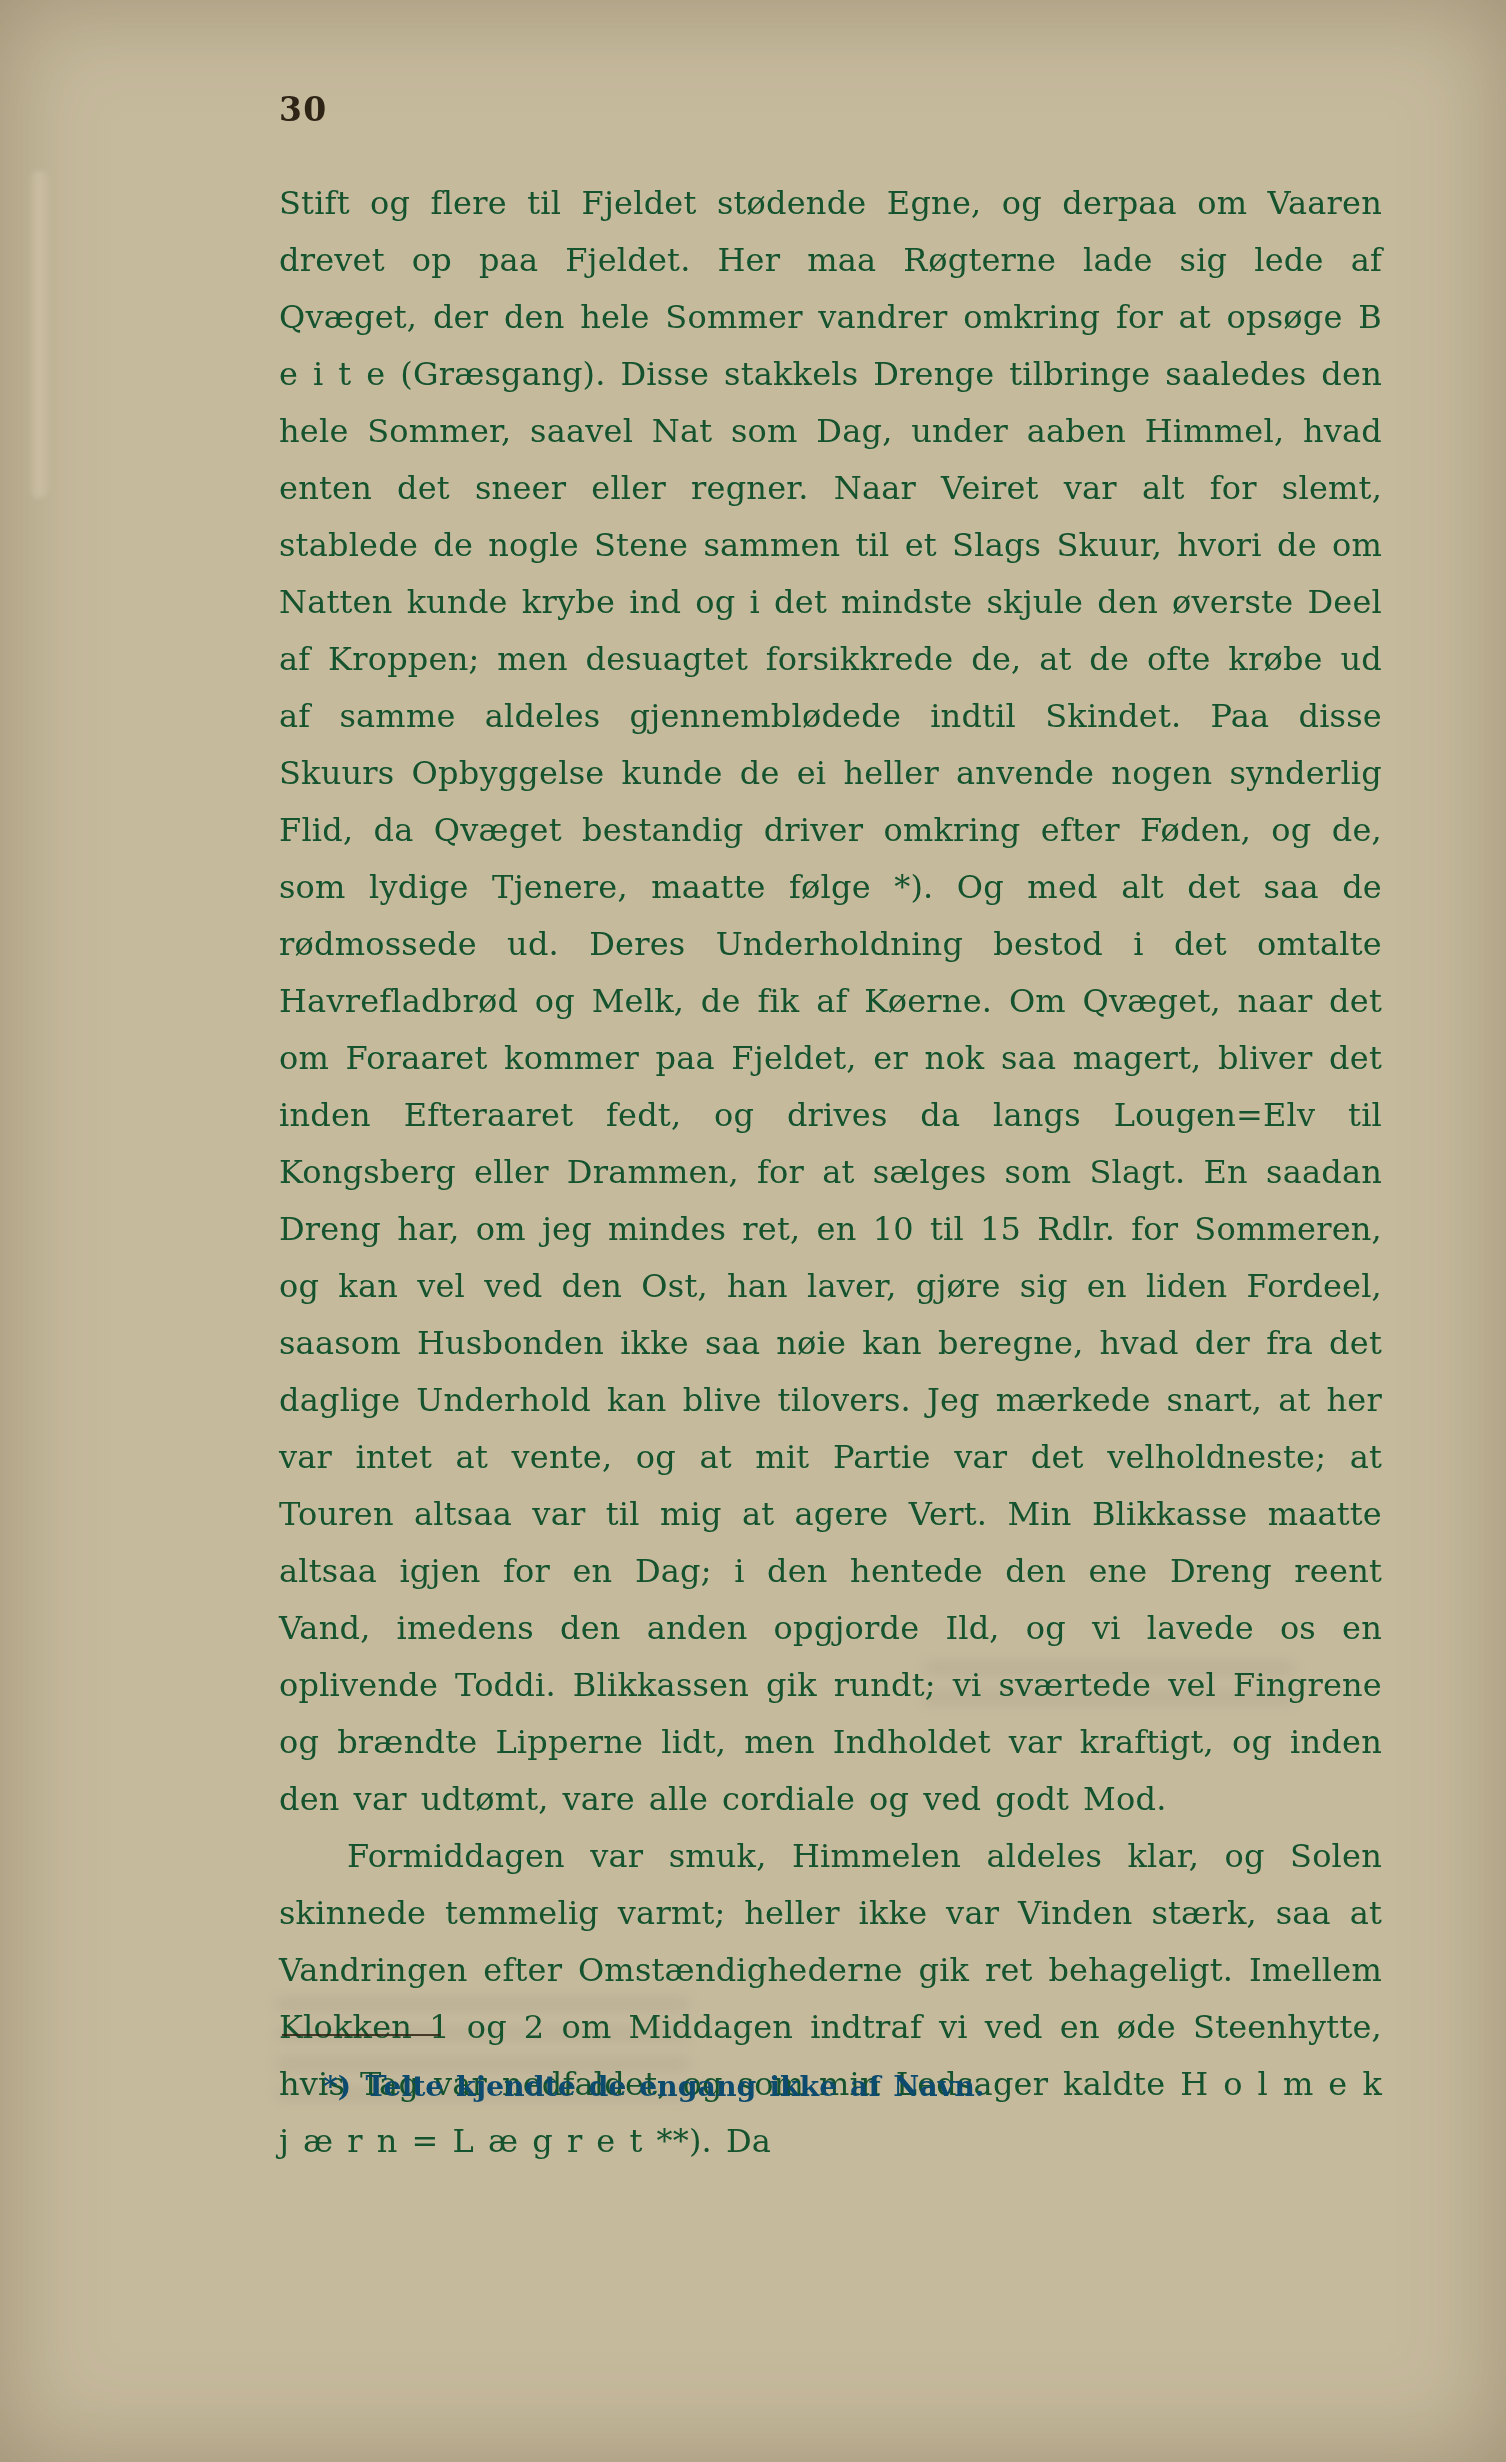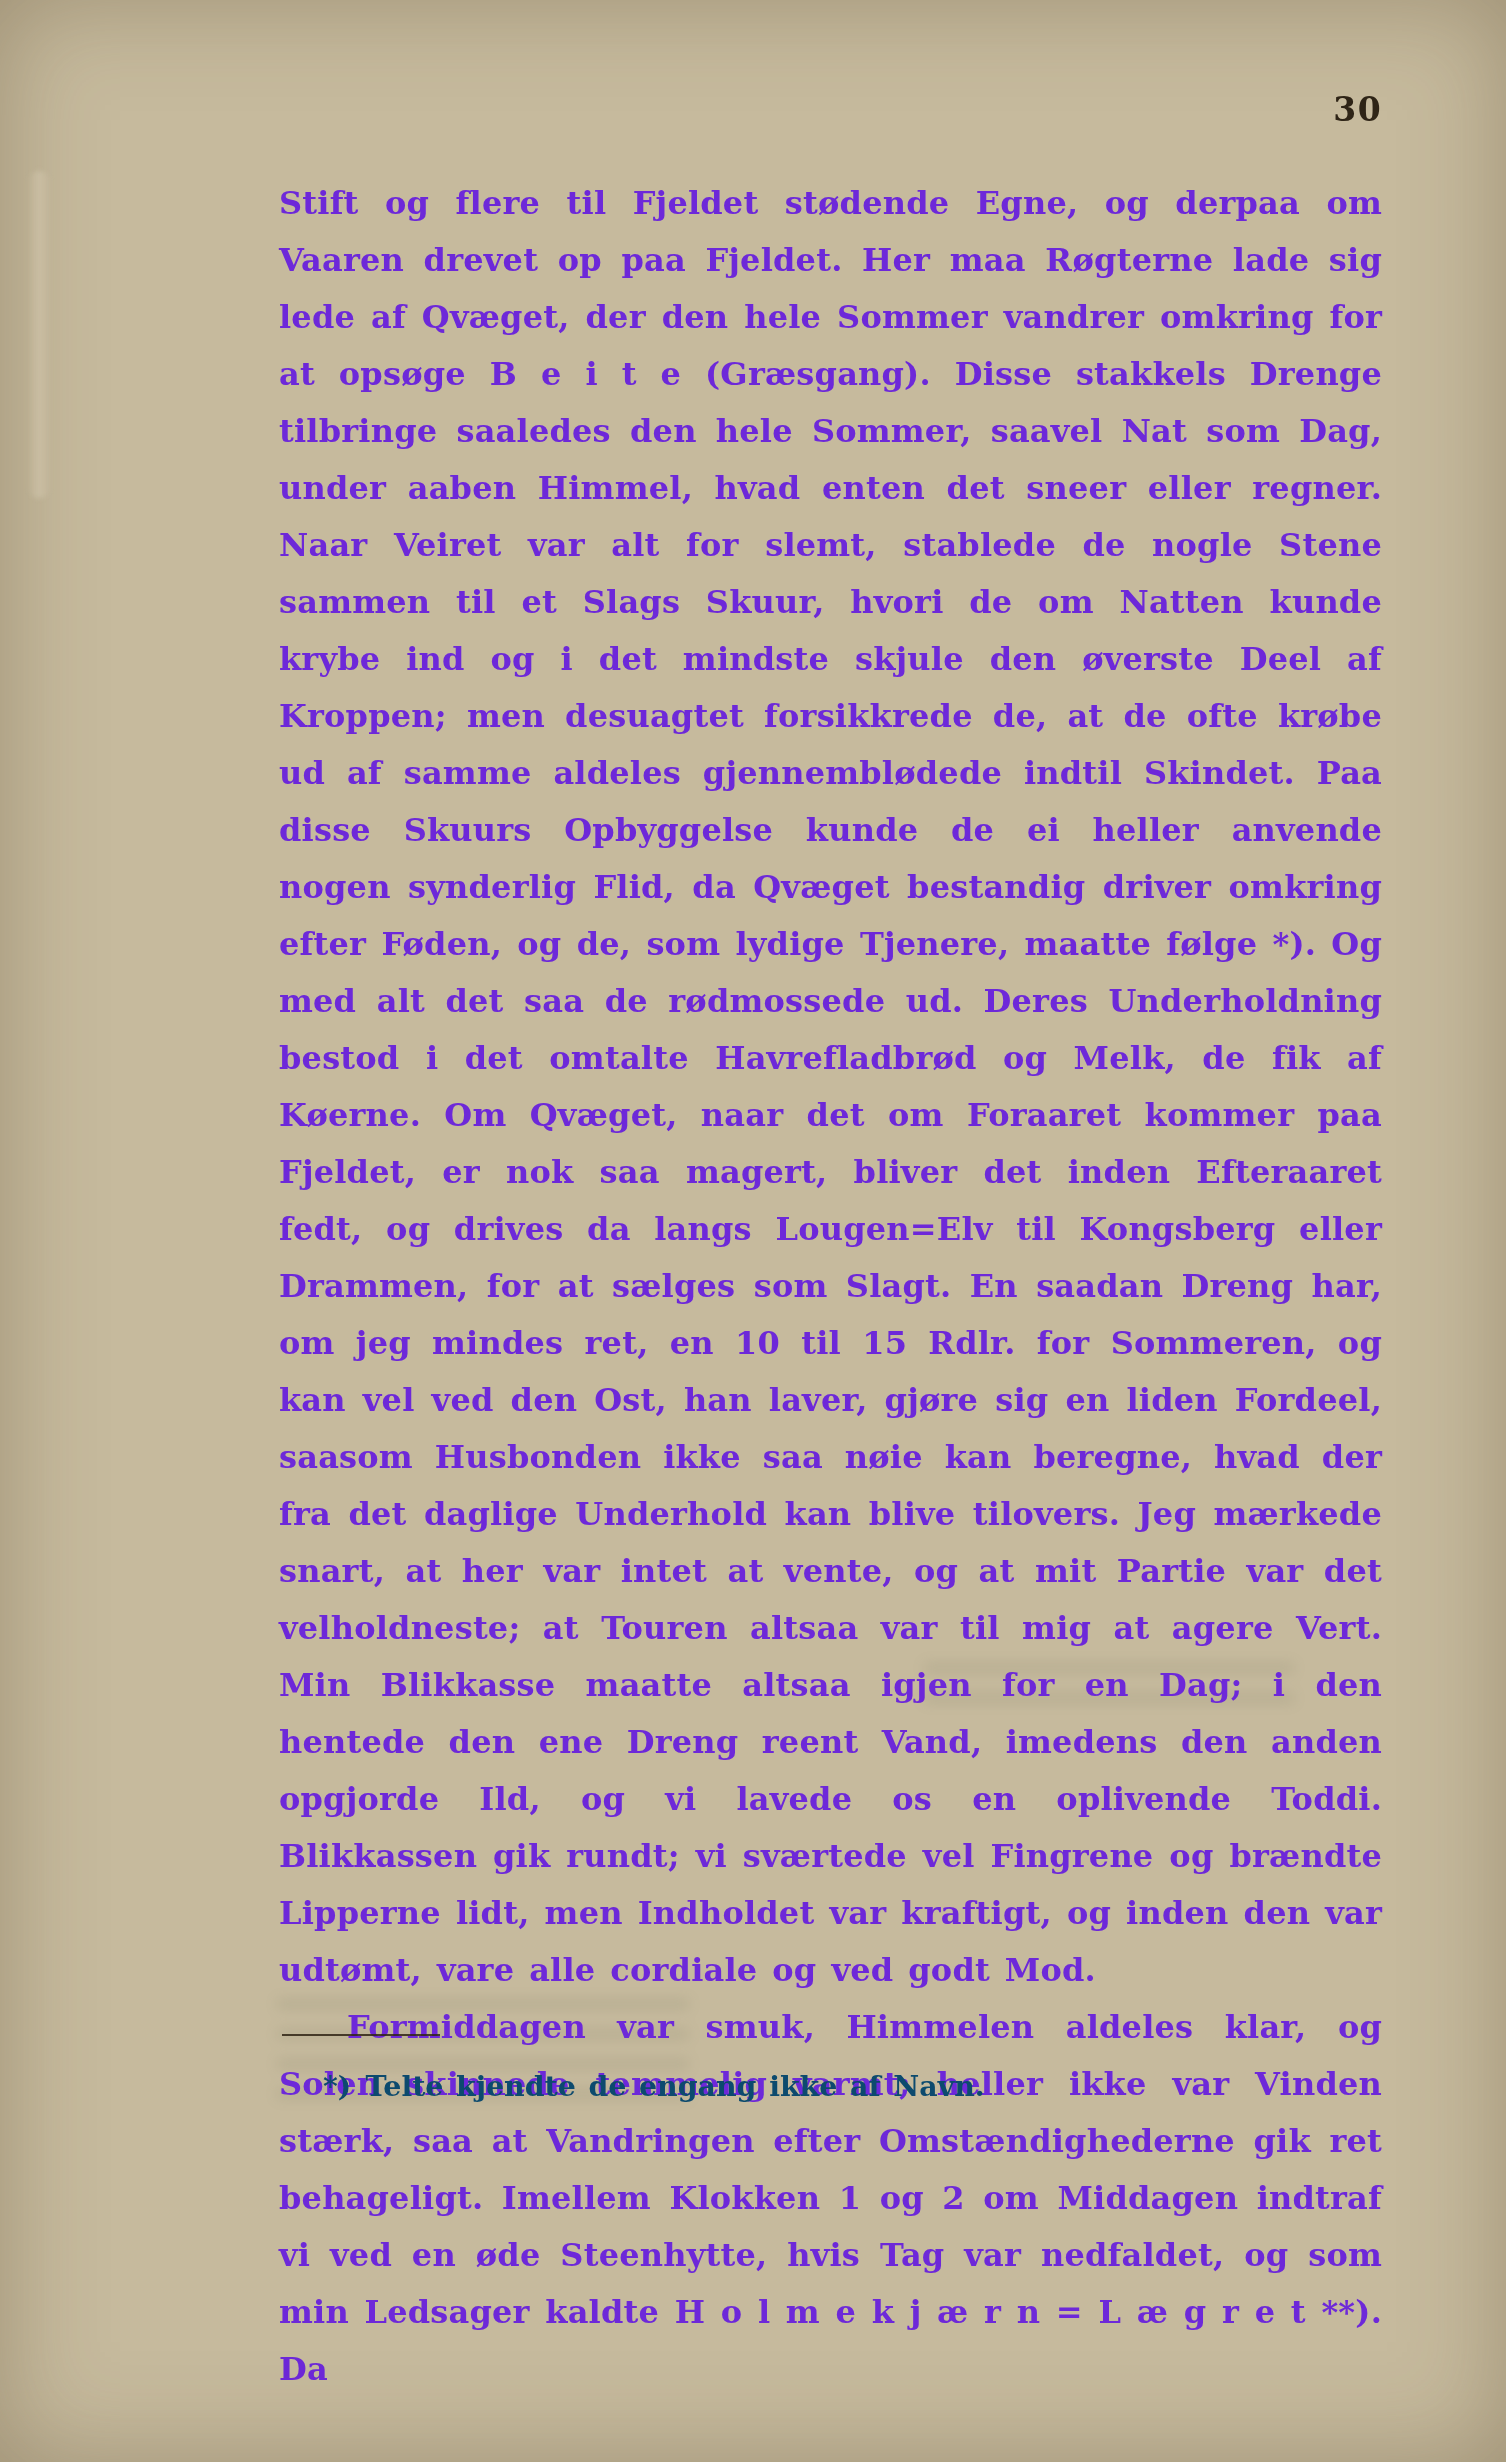"30" .page-number { text-align: right -> left }
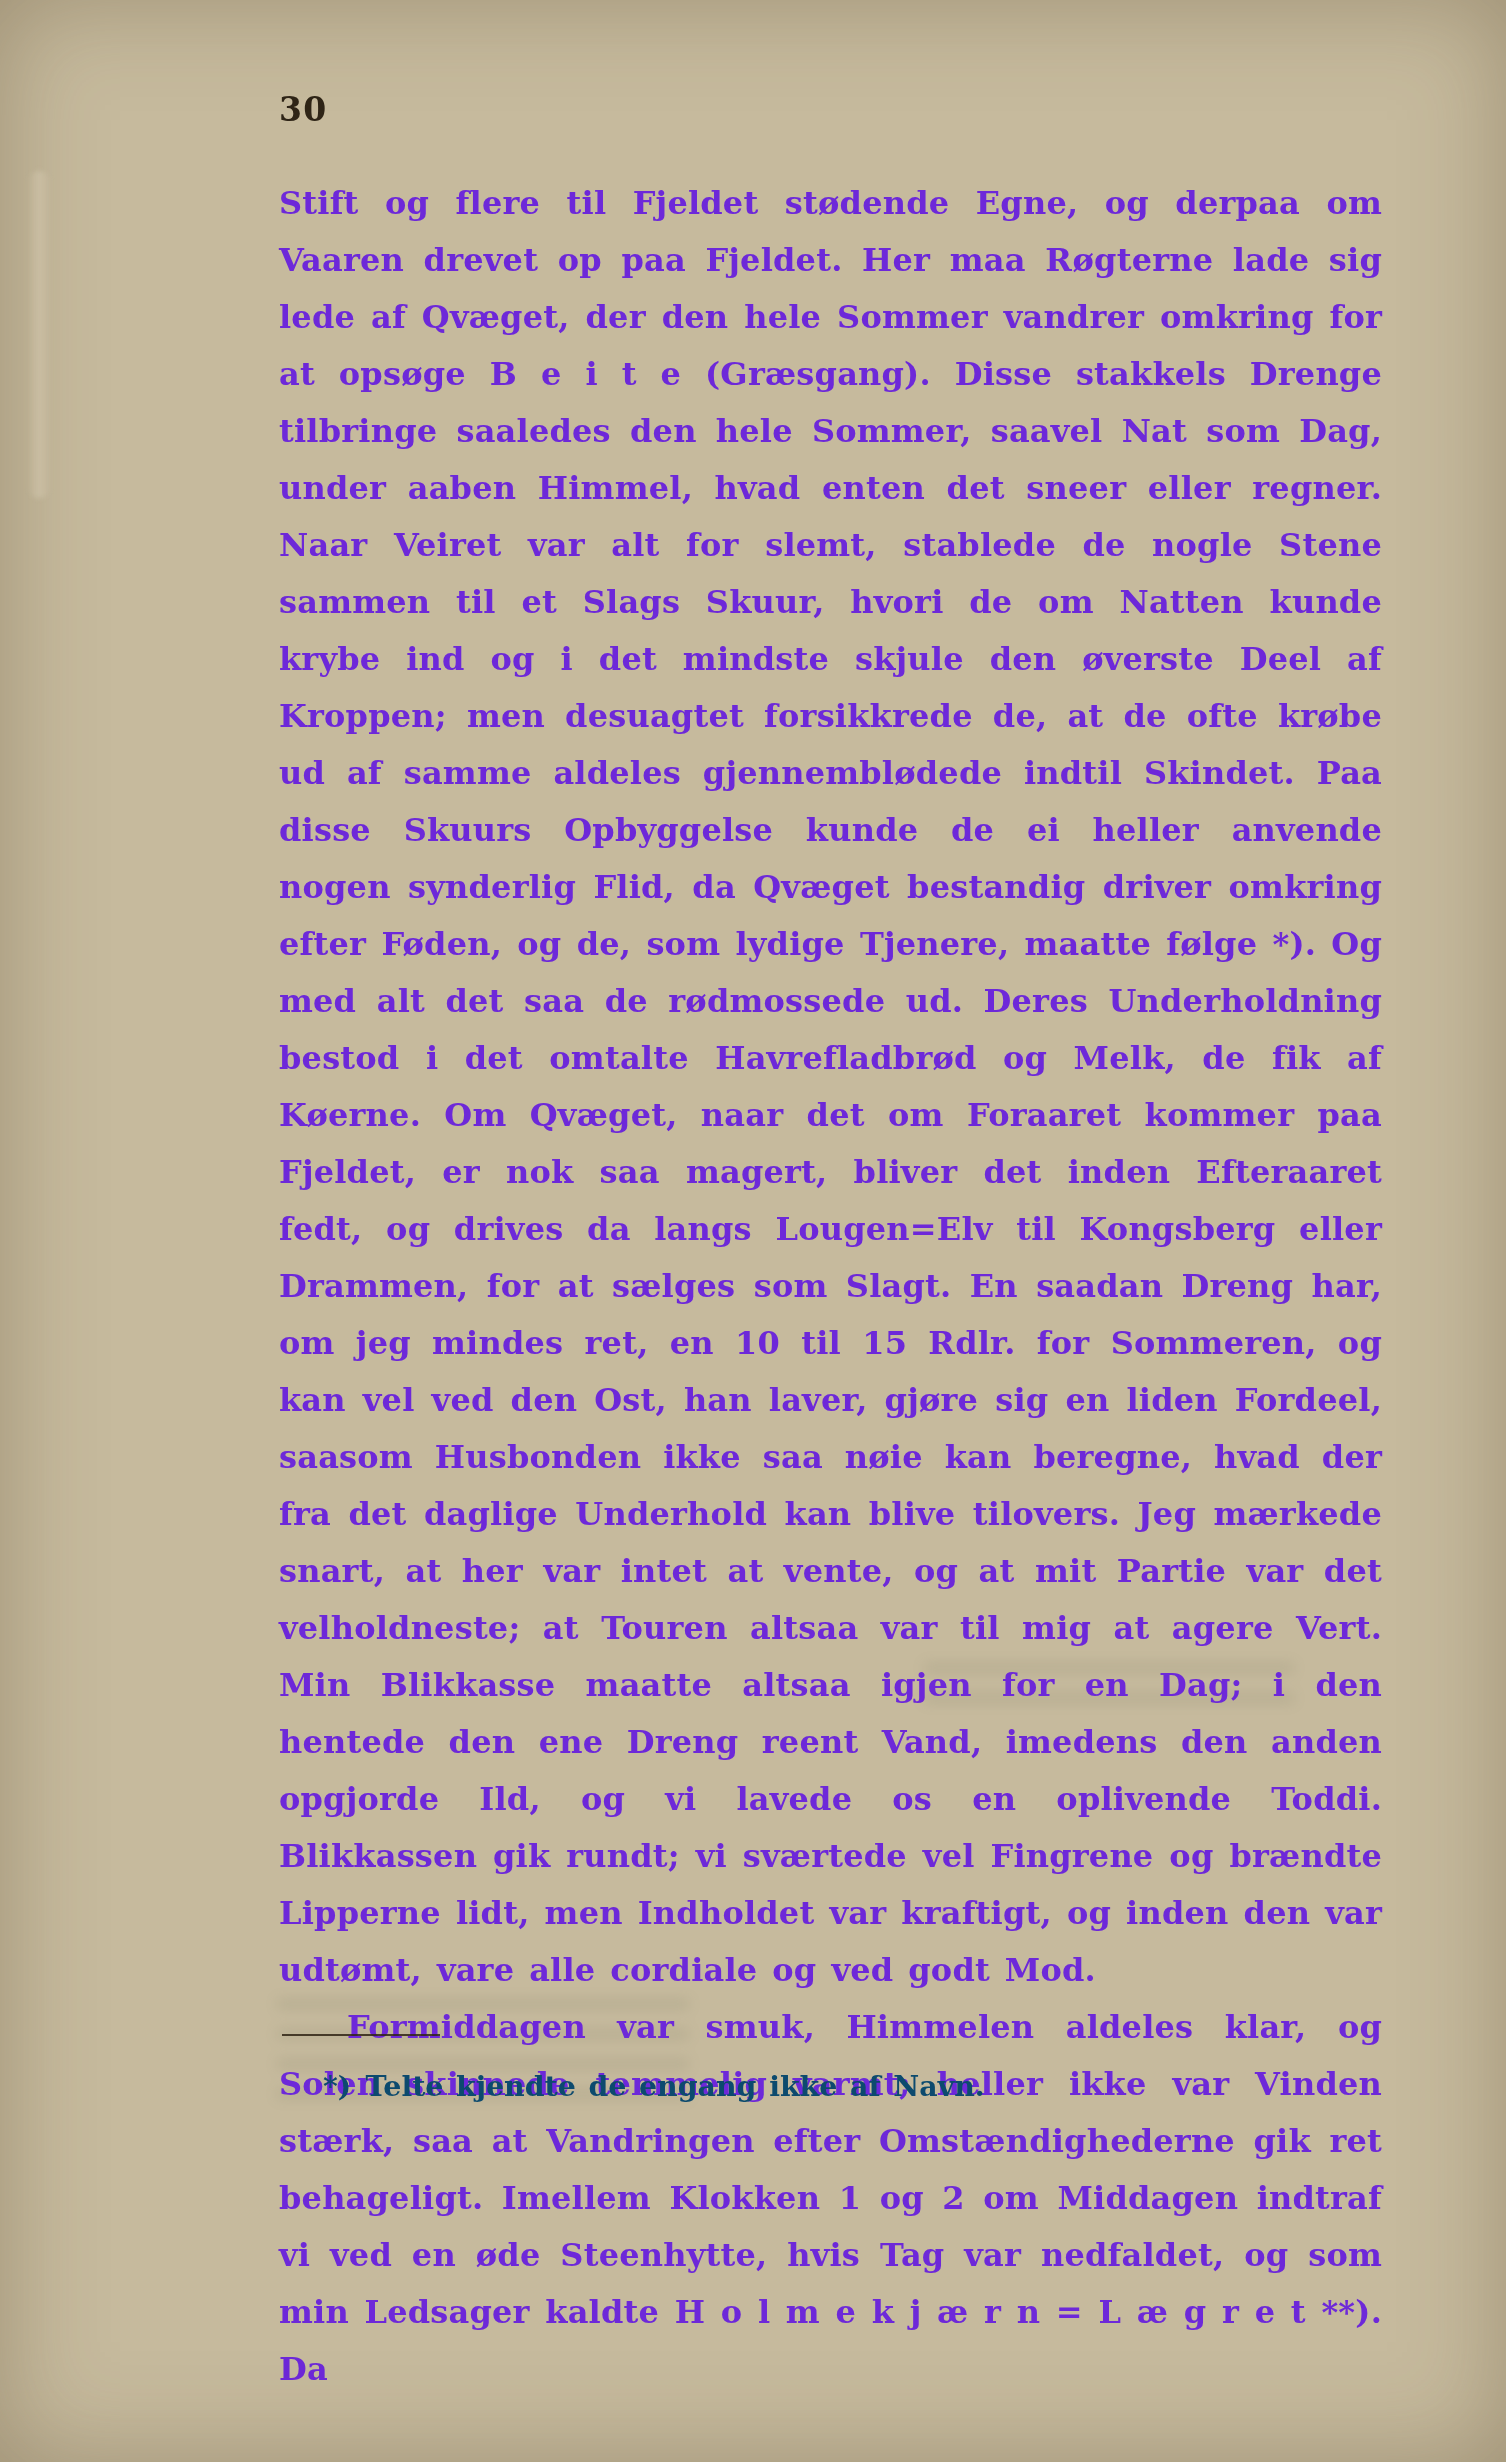"Stift og flere til Fjeldet" .text-block { color: #6d28d9 -> #14532d; font-weight: 700 -> 400 }
